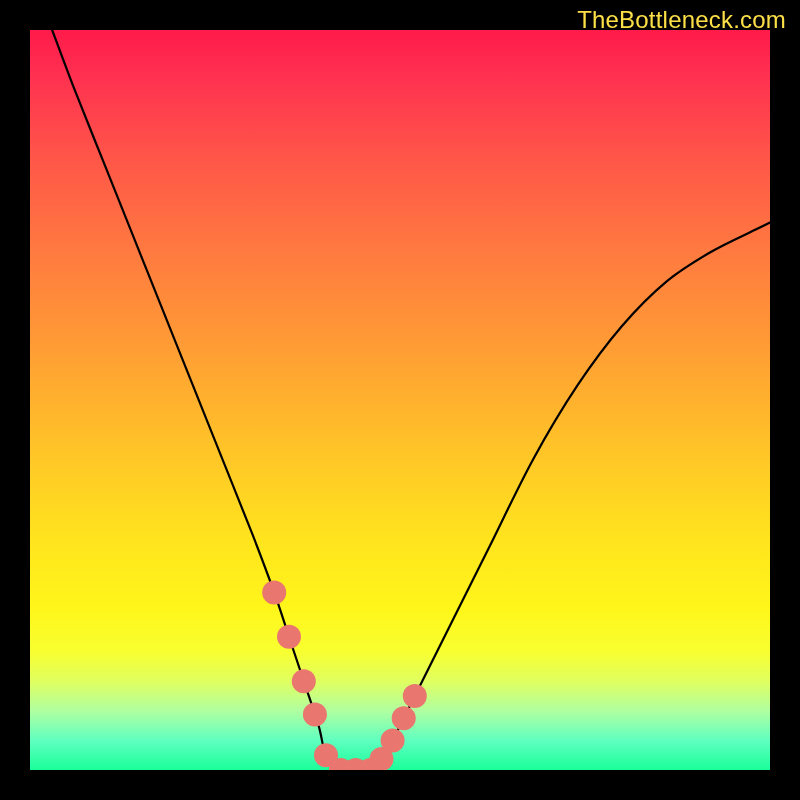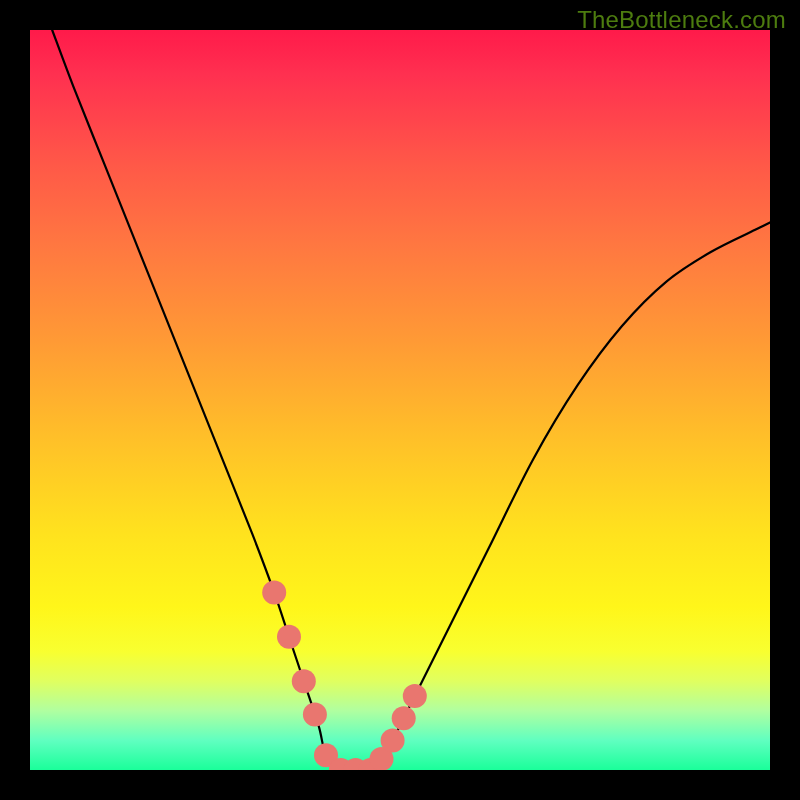"TheBottleneck.com" .watermark { color: #4d7c0f -> #fde047 }
